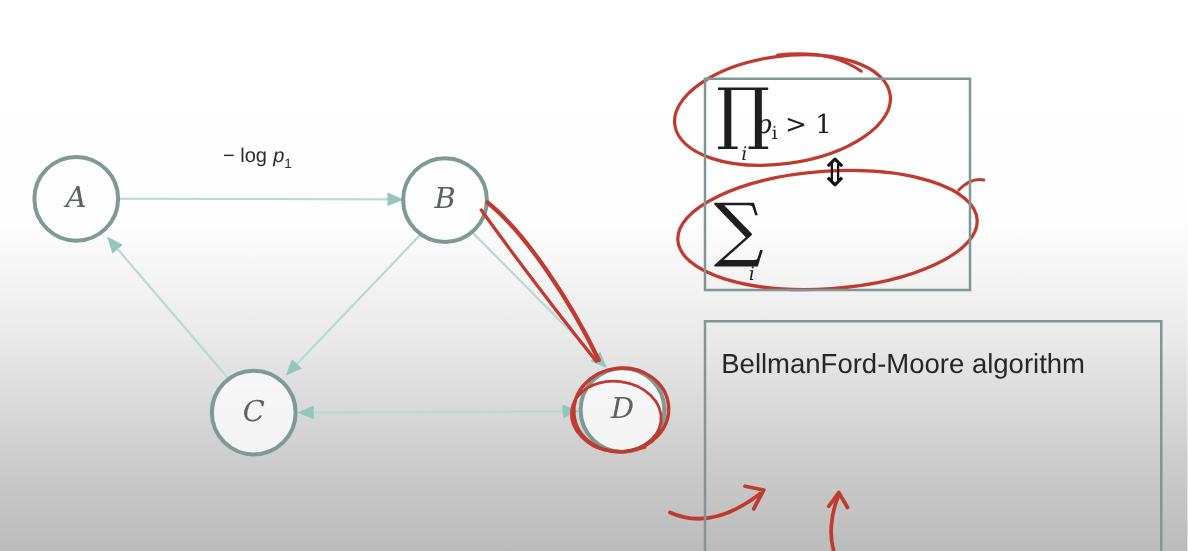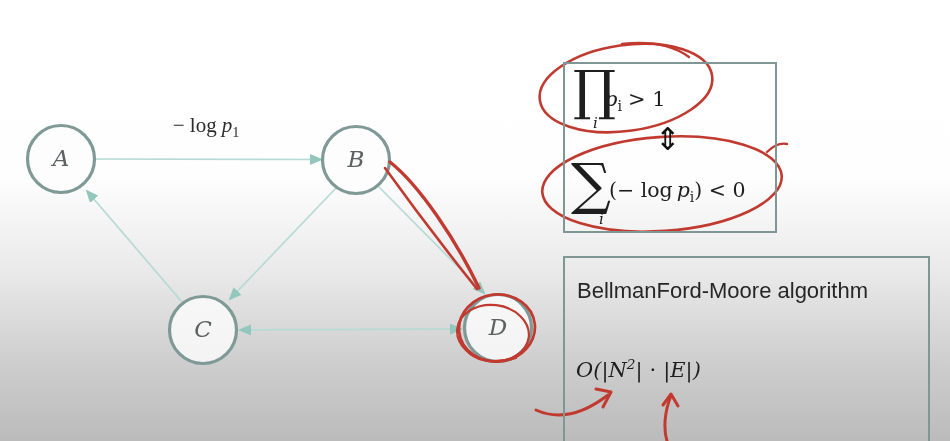"− log p1" .edge-label { font-family: Liberation Serif, serif -> Liberation Sans, sans-serif; font-size: 21px -> 16px }
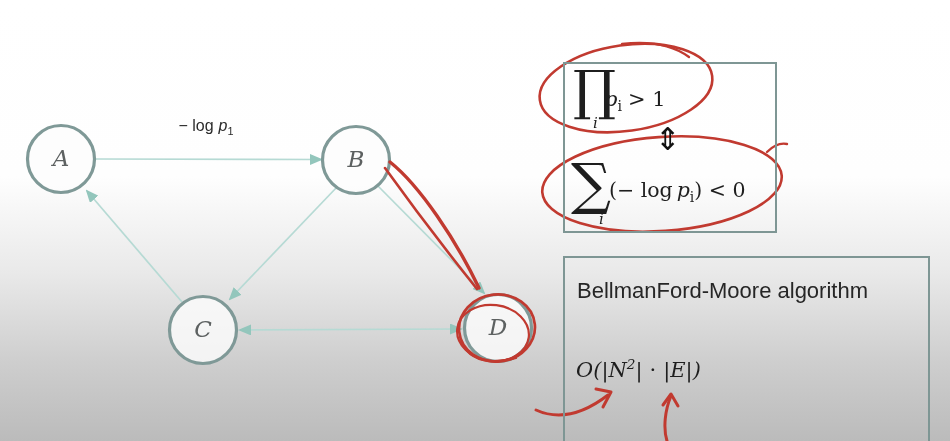"(− log pi) < 0" span.f-body { html: <span><span>(− log</span><span>p</span><sub>i</sub><span>) &lt; 0</span></span> -> none }
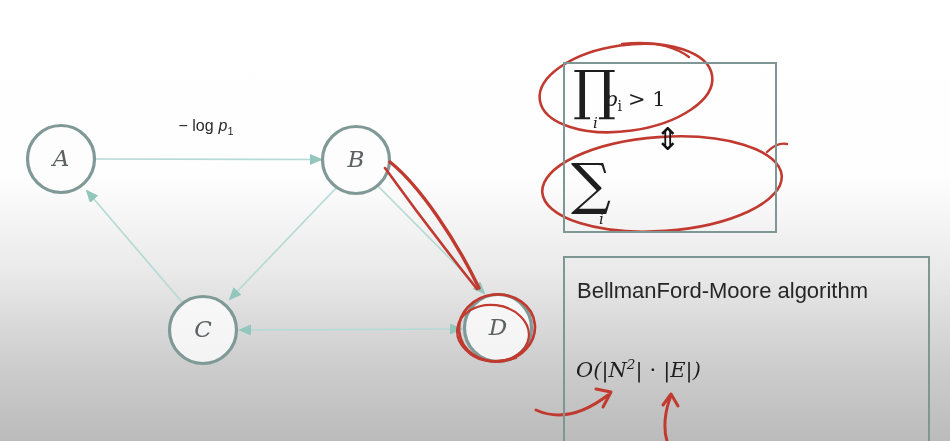"O(|N2| ⋅ |E|)" div.algo-complexity { html: <div><span>O(|N</span><sup>2</sup><span>| ⋅ |E|)</span></div> -> none }
